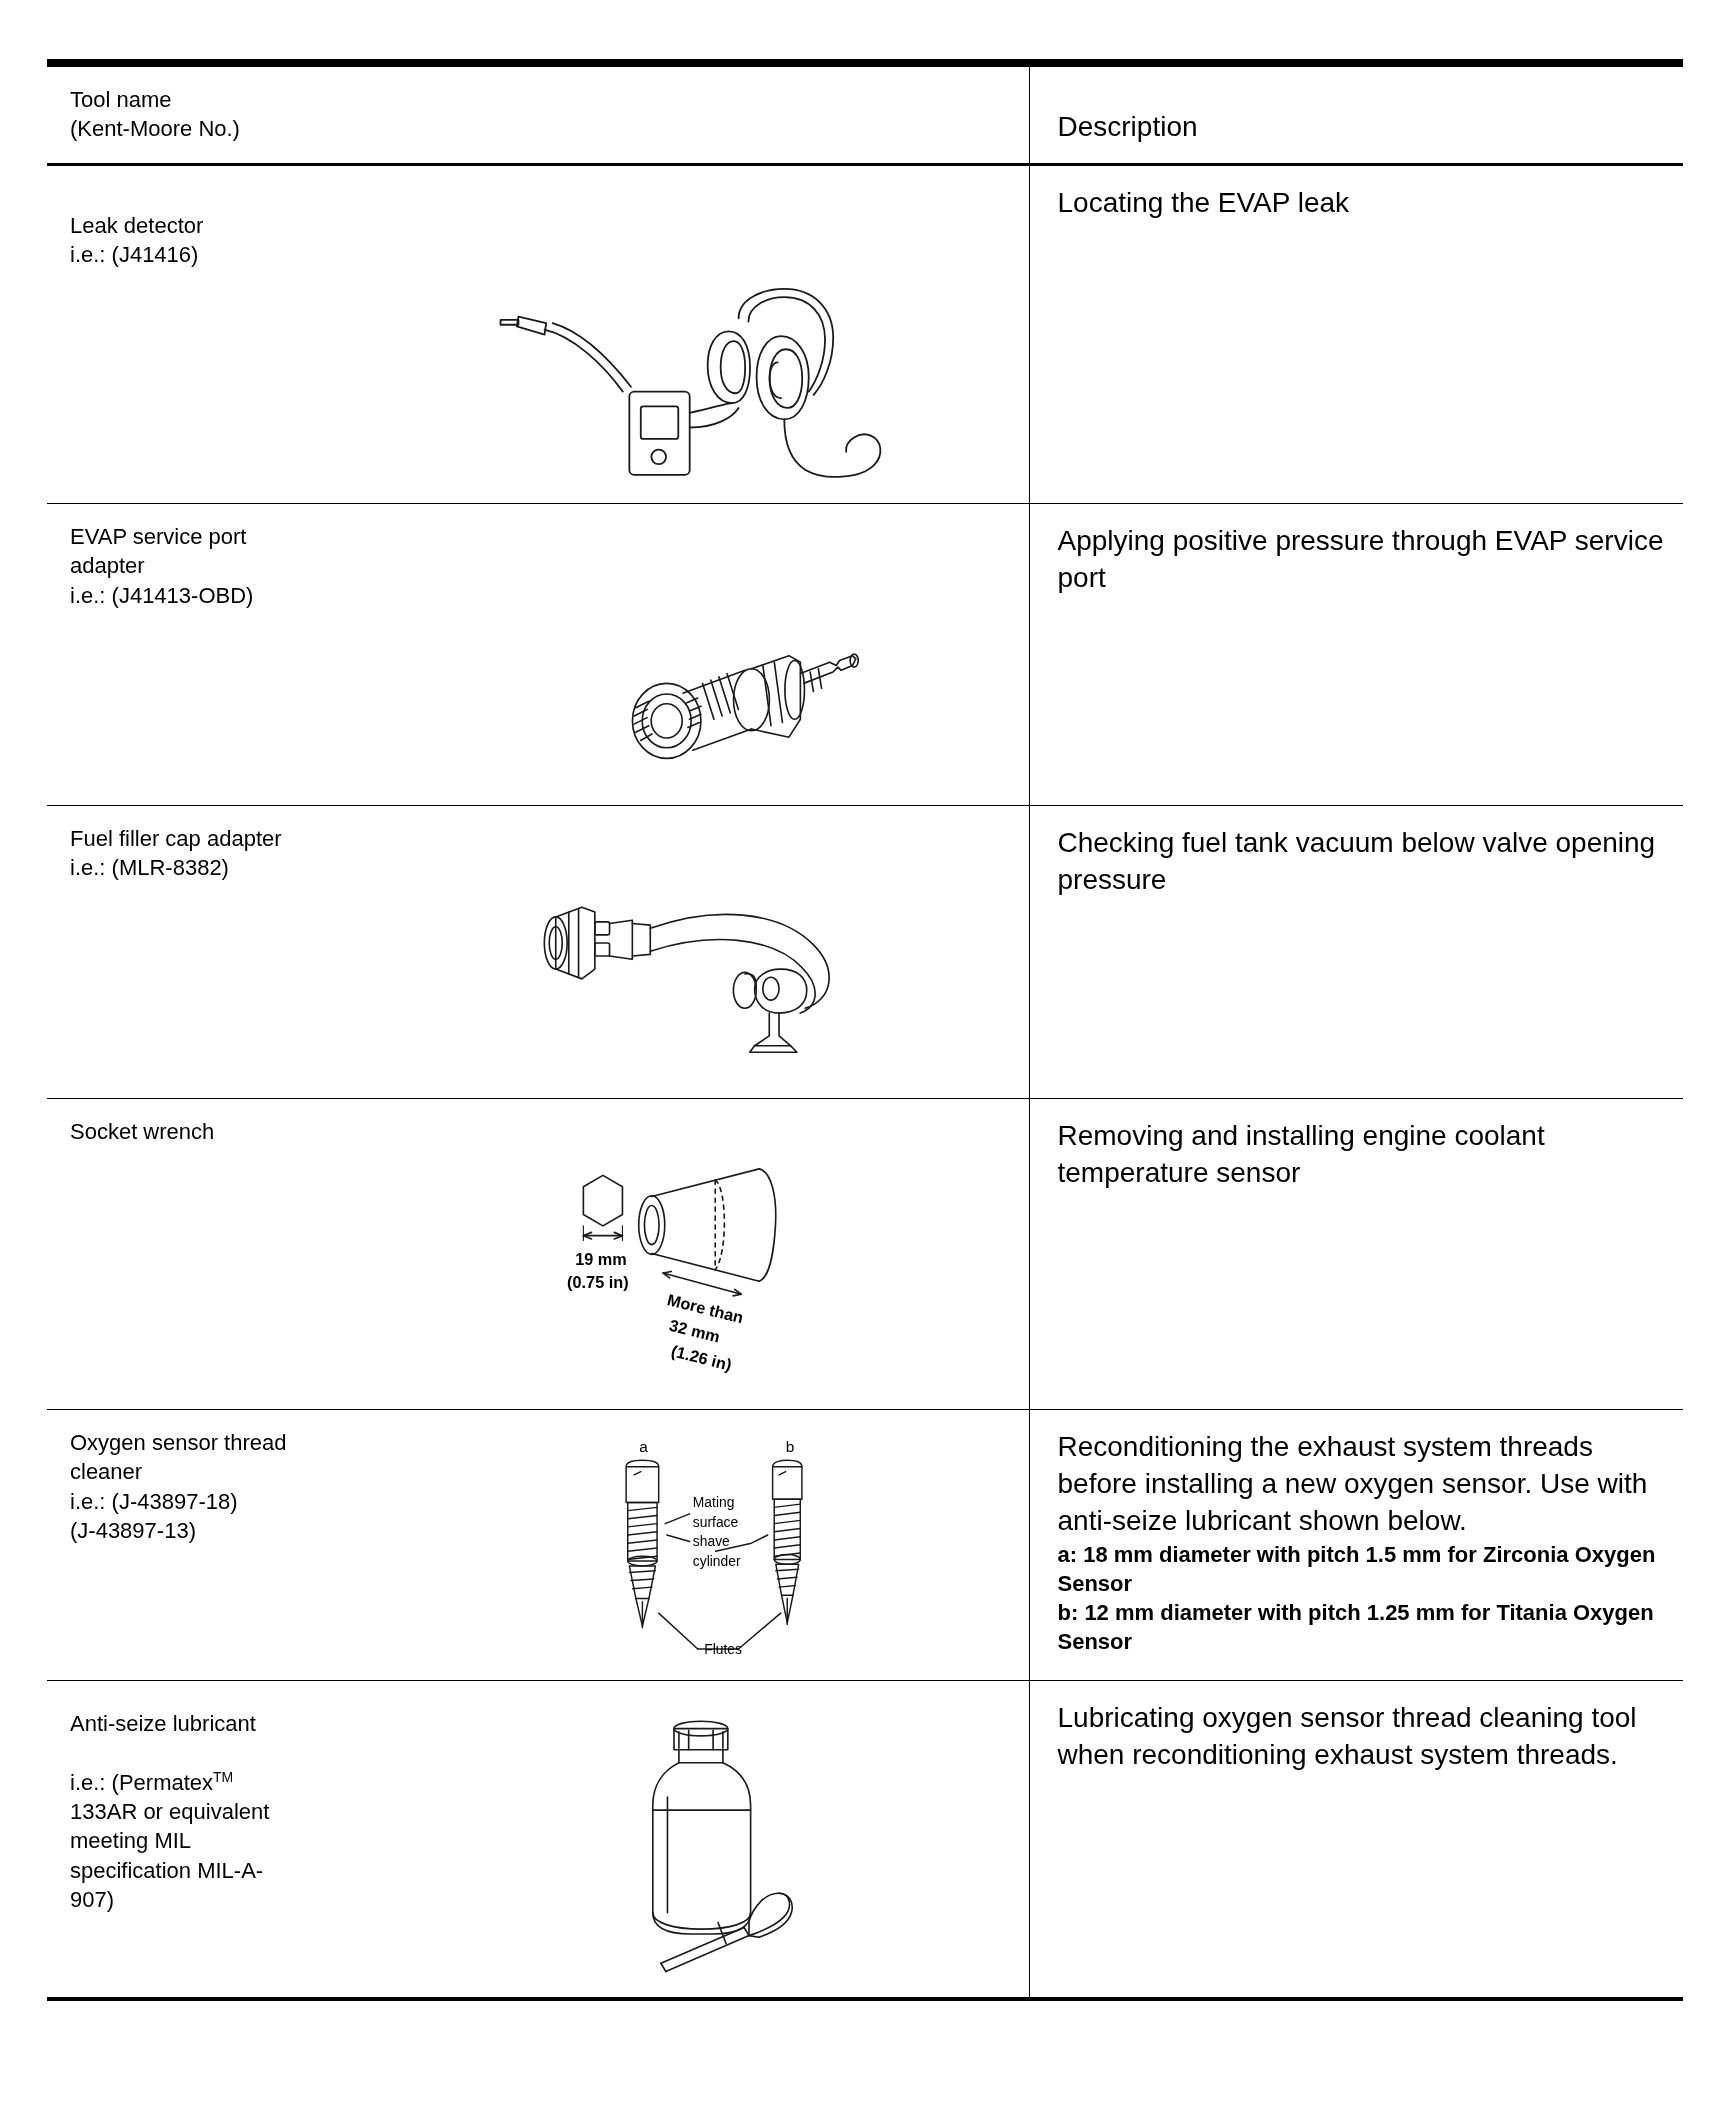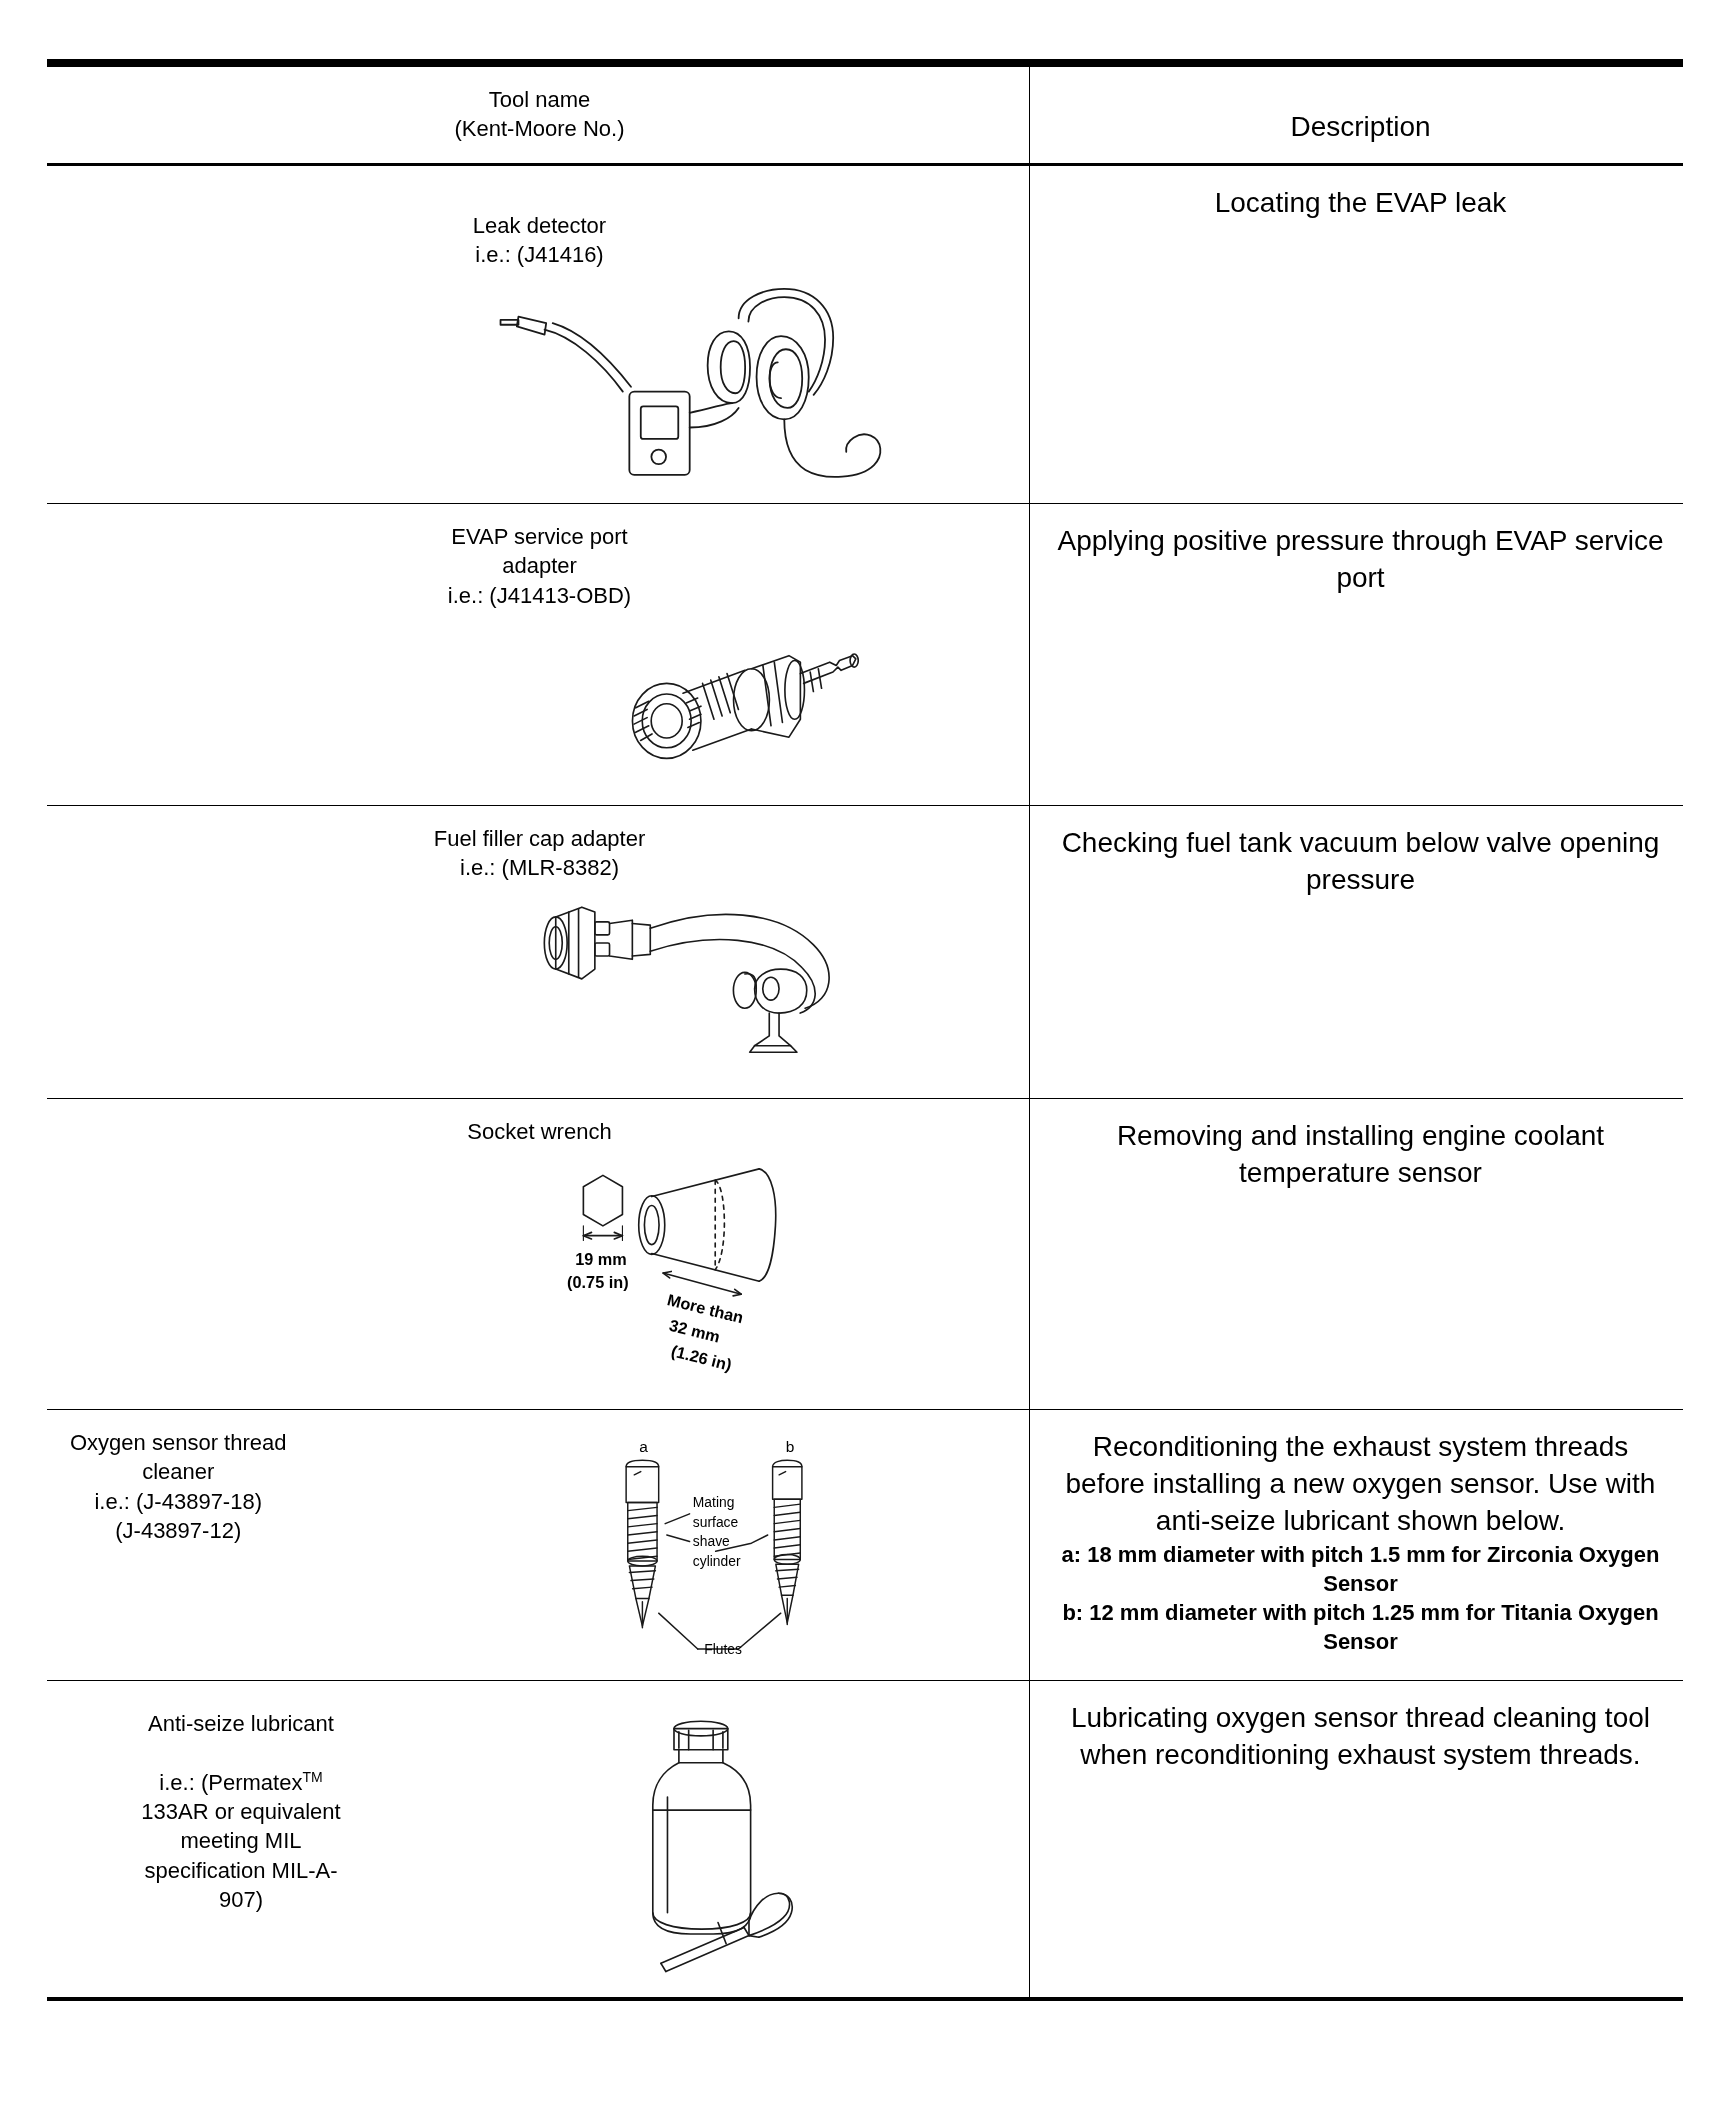"Tool name" table.tools td { text-align: center -> none }
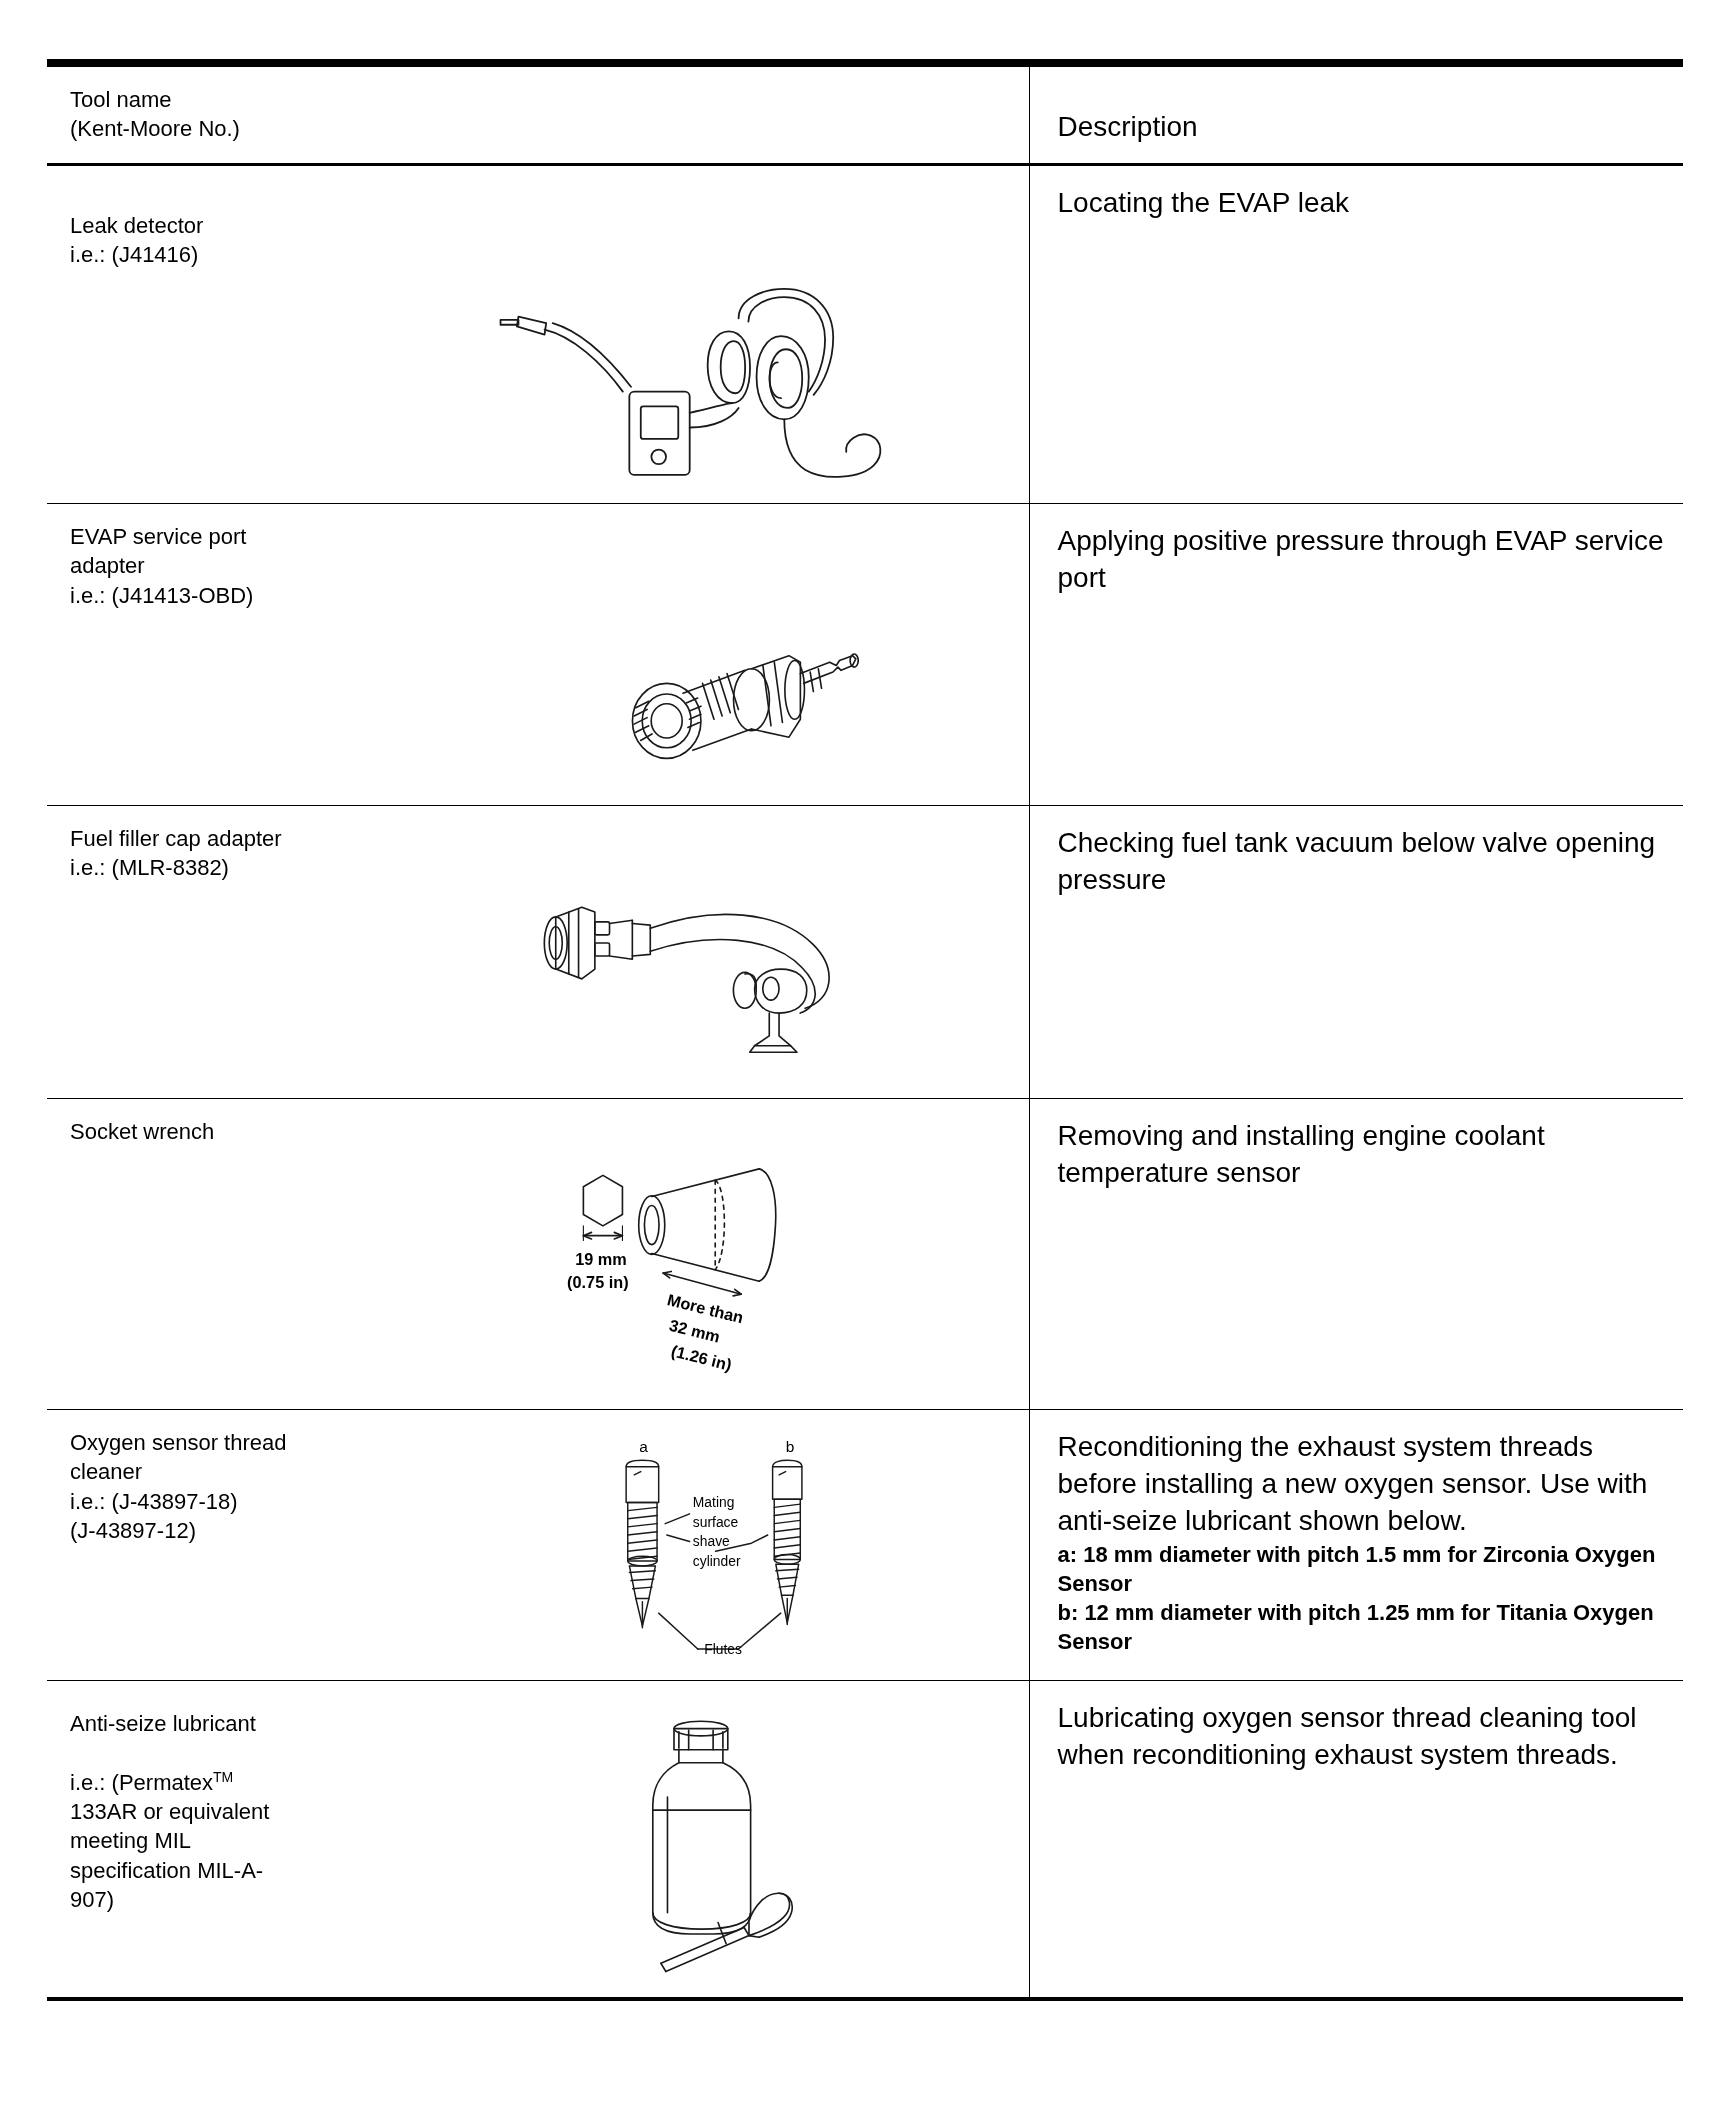"Oxygen sensor thread" div.tool-name { text: J-43897-12 -> J-43897-13 }
